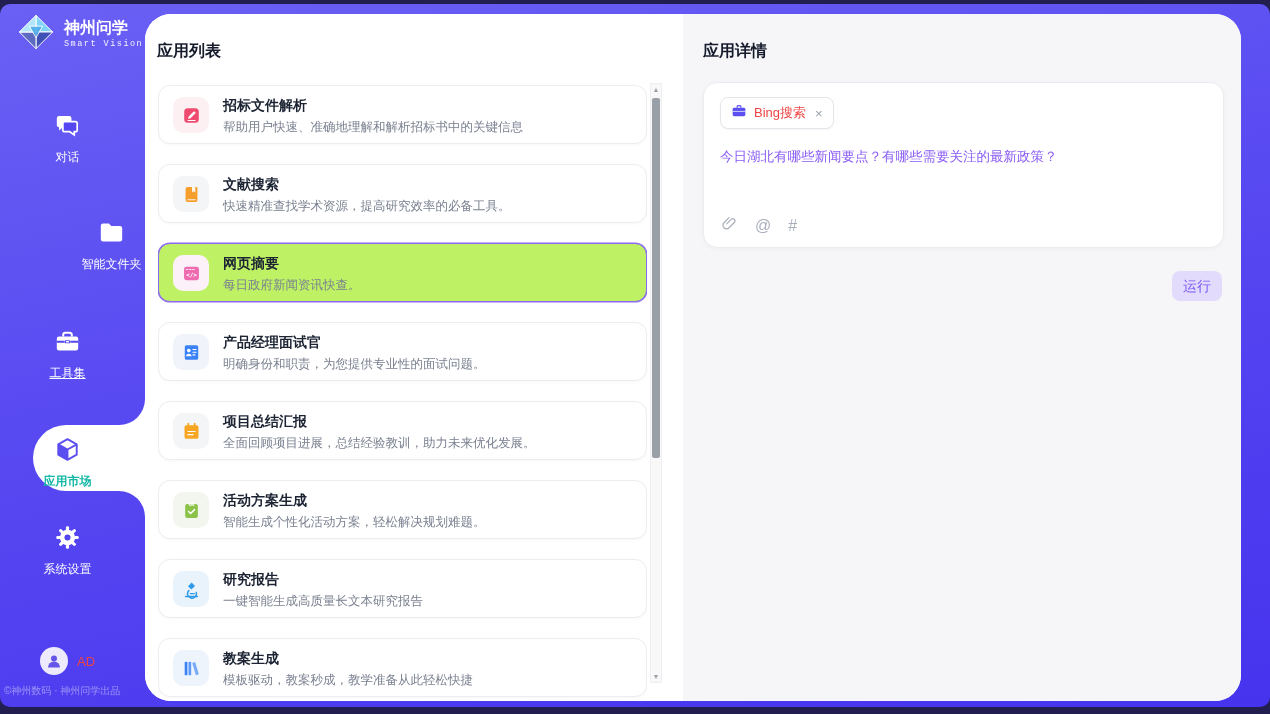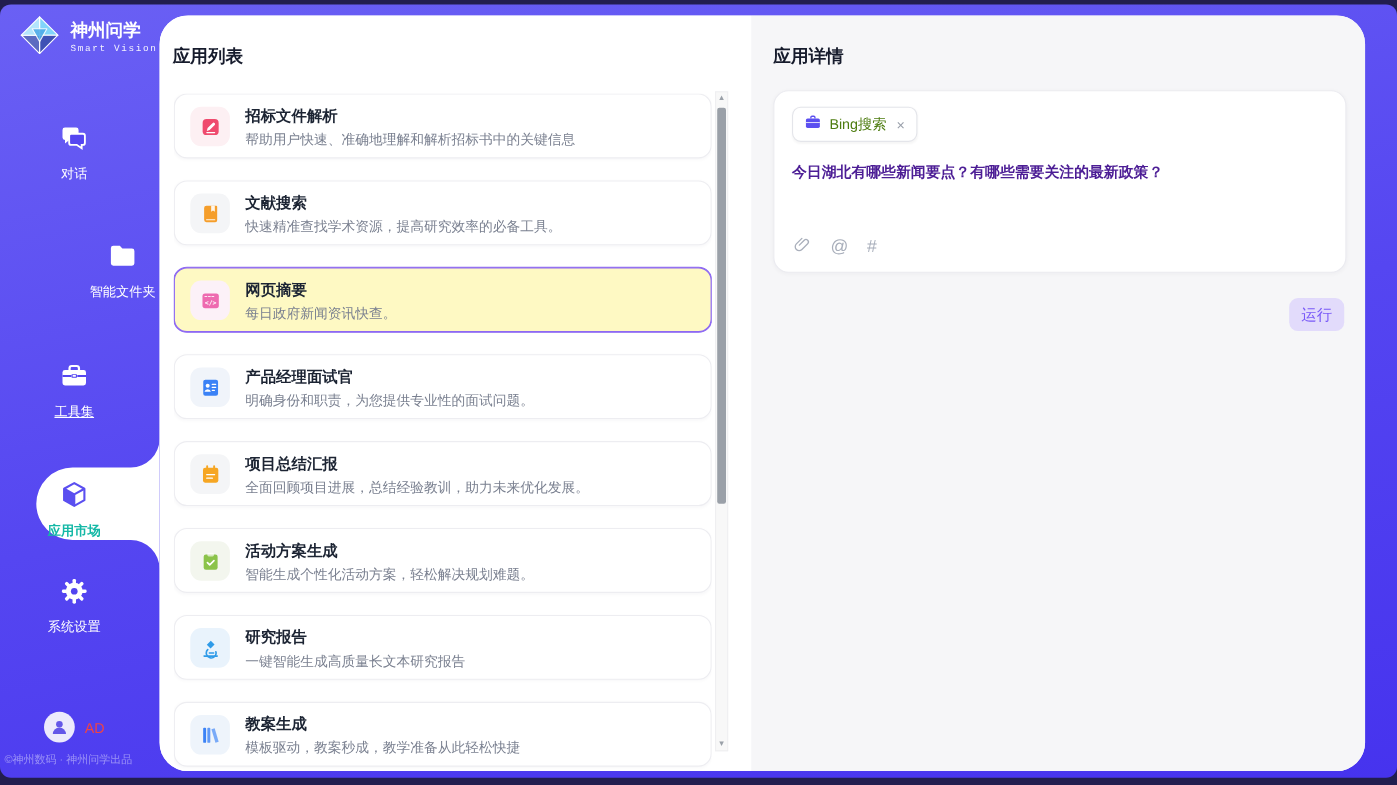"Bing搜索" .tool-tag-label { color: #4d7c0f -> #ef4444 }
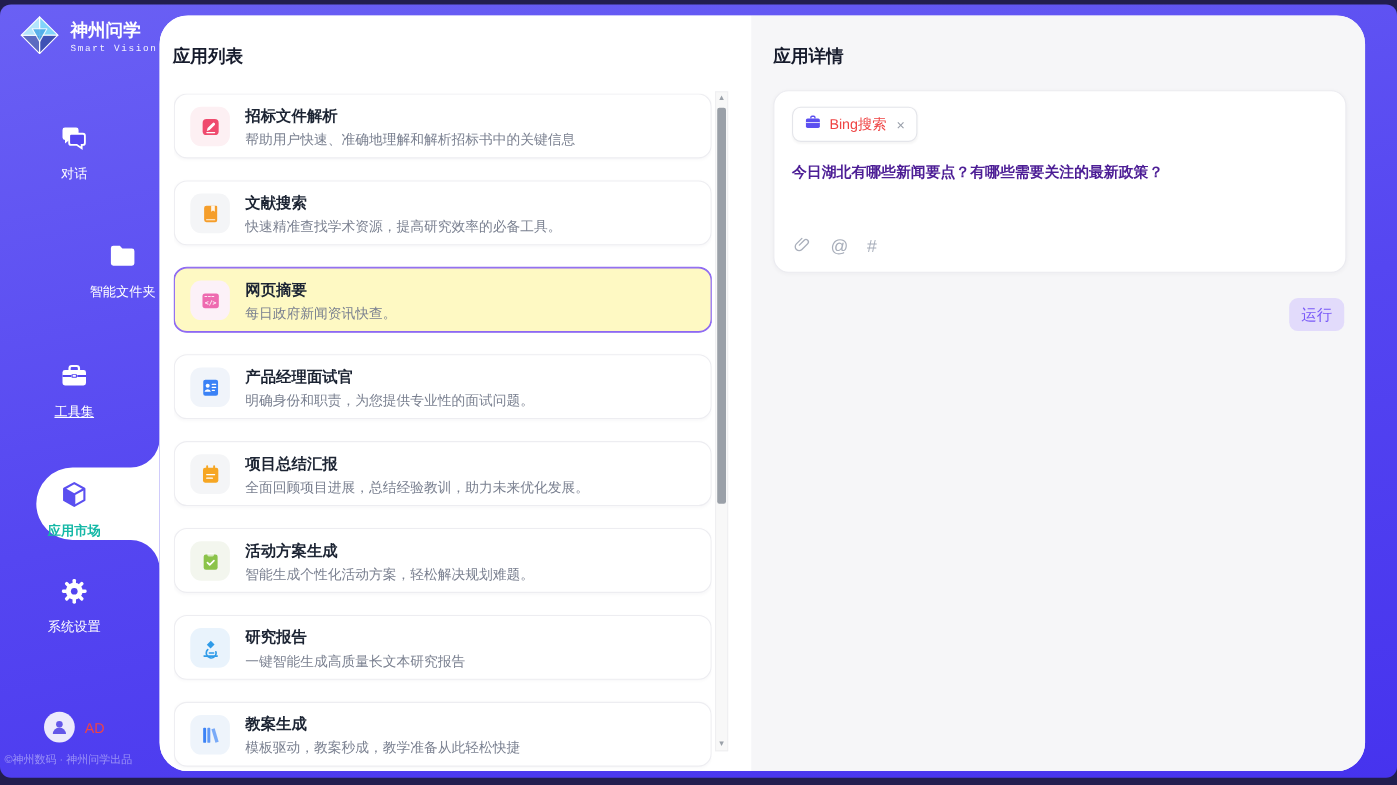"今日湖北有哪些新闻要点？有哪些需要关注的最新政策？" .query-text { color: #4c1d95 -> #8b5cf6; font-weight: bold -> none }
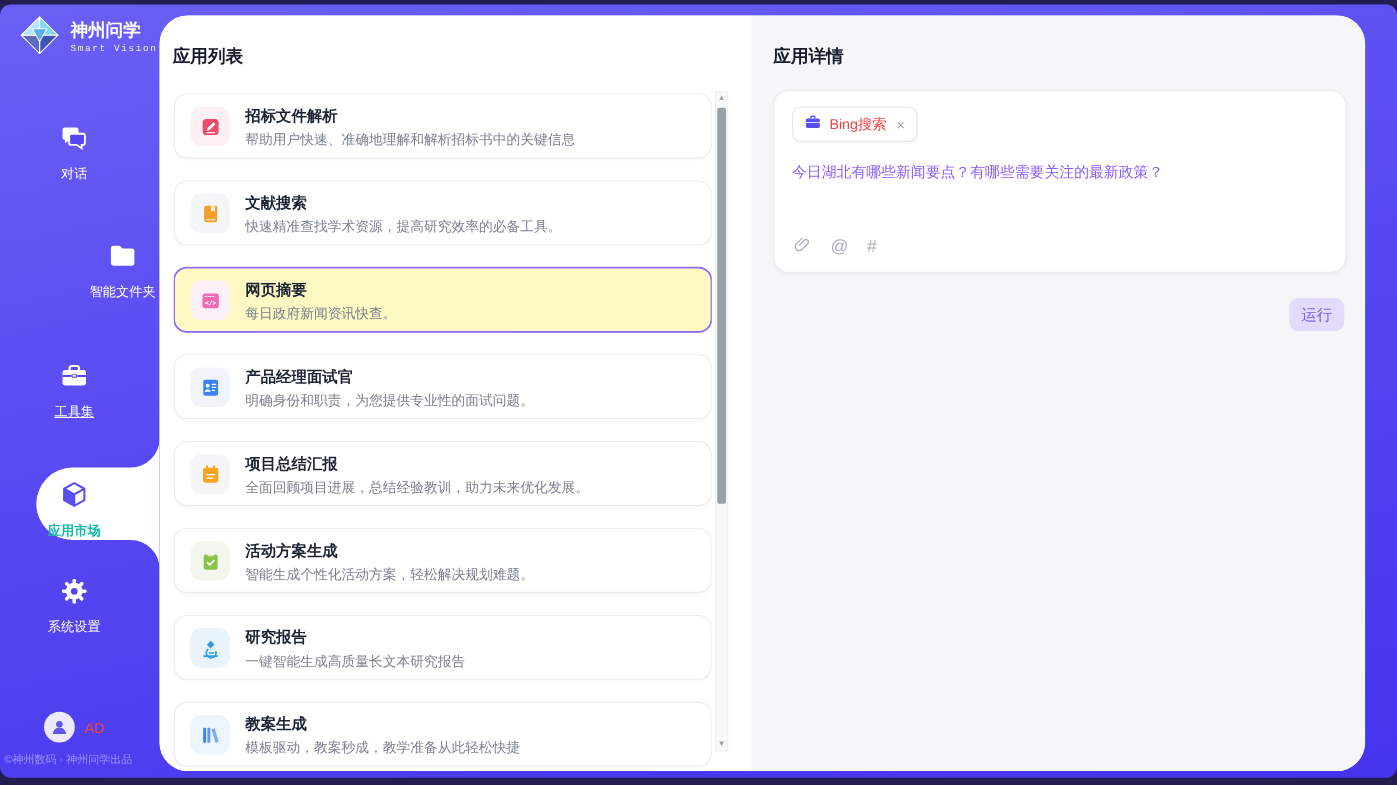"网页摘要" .app-item.selected { background: #fef9c3 -> #bef264 }
